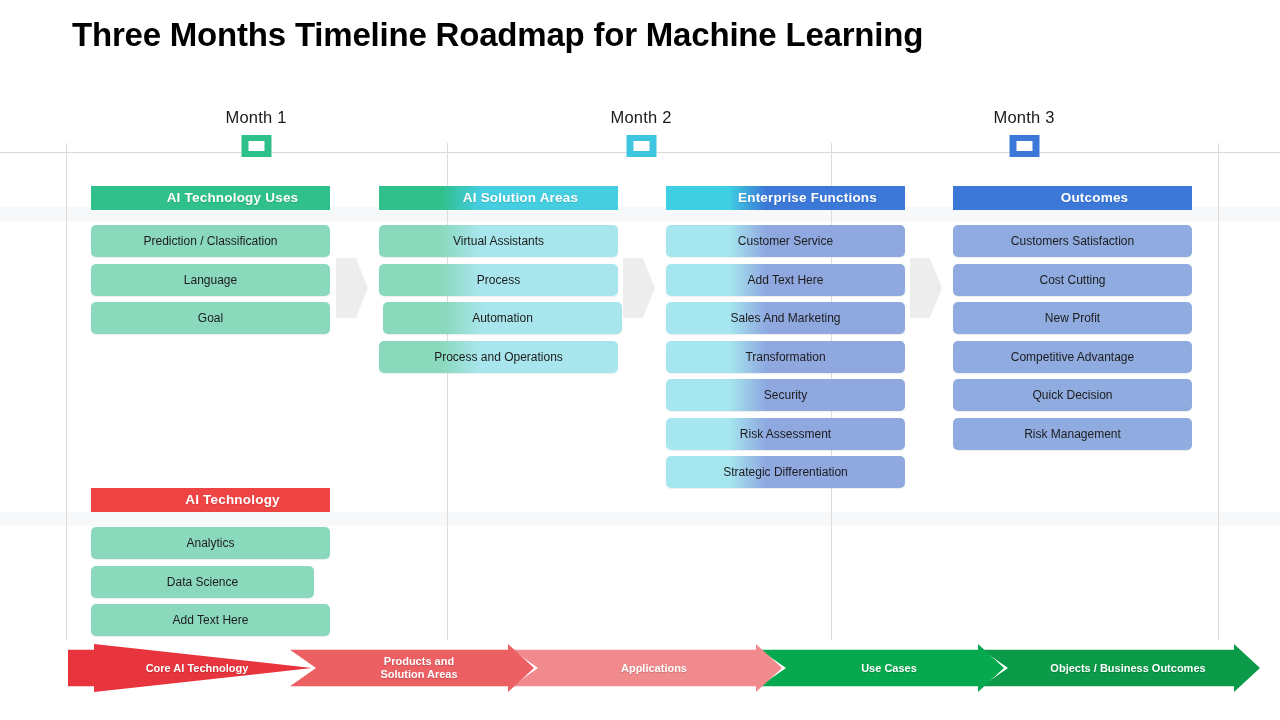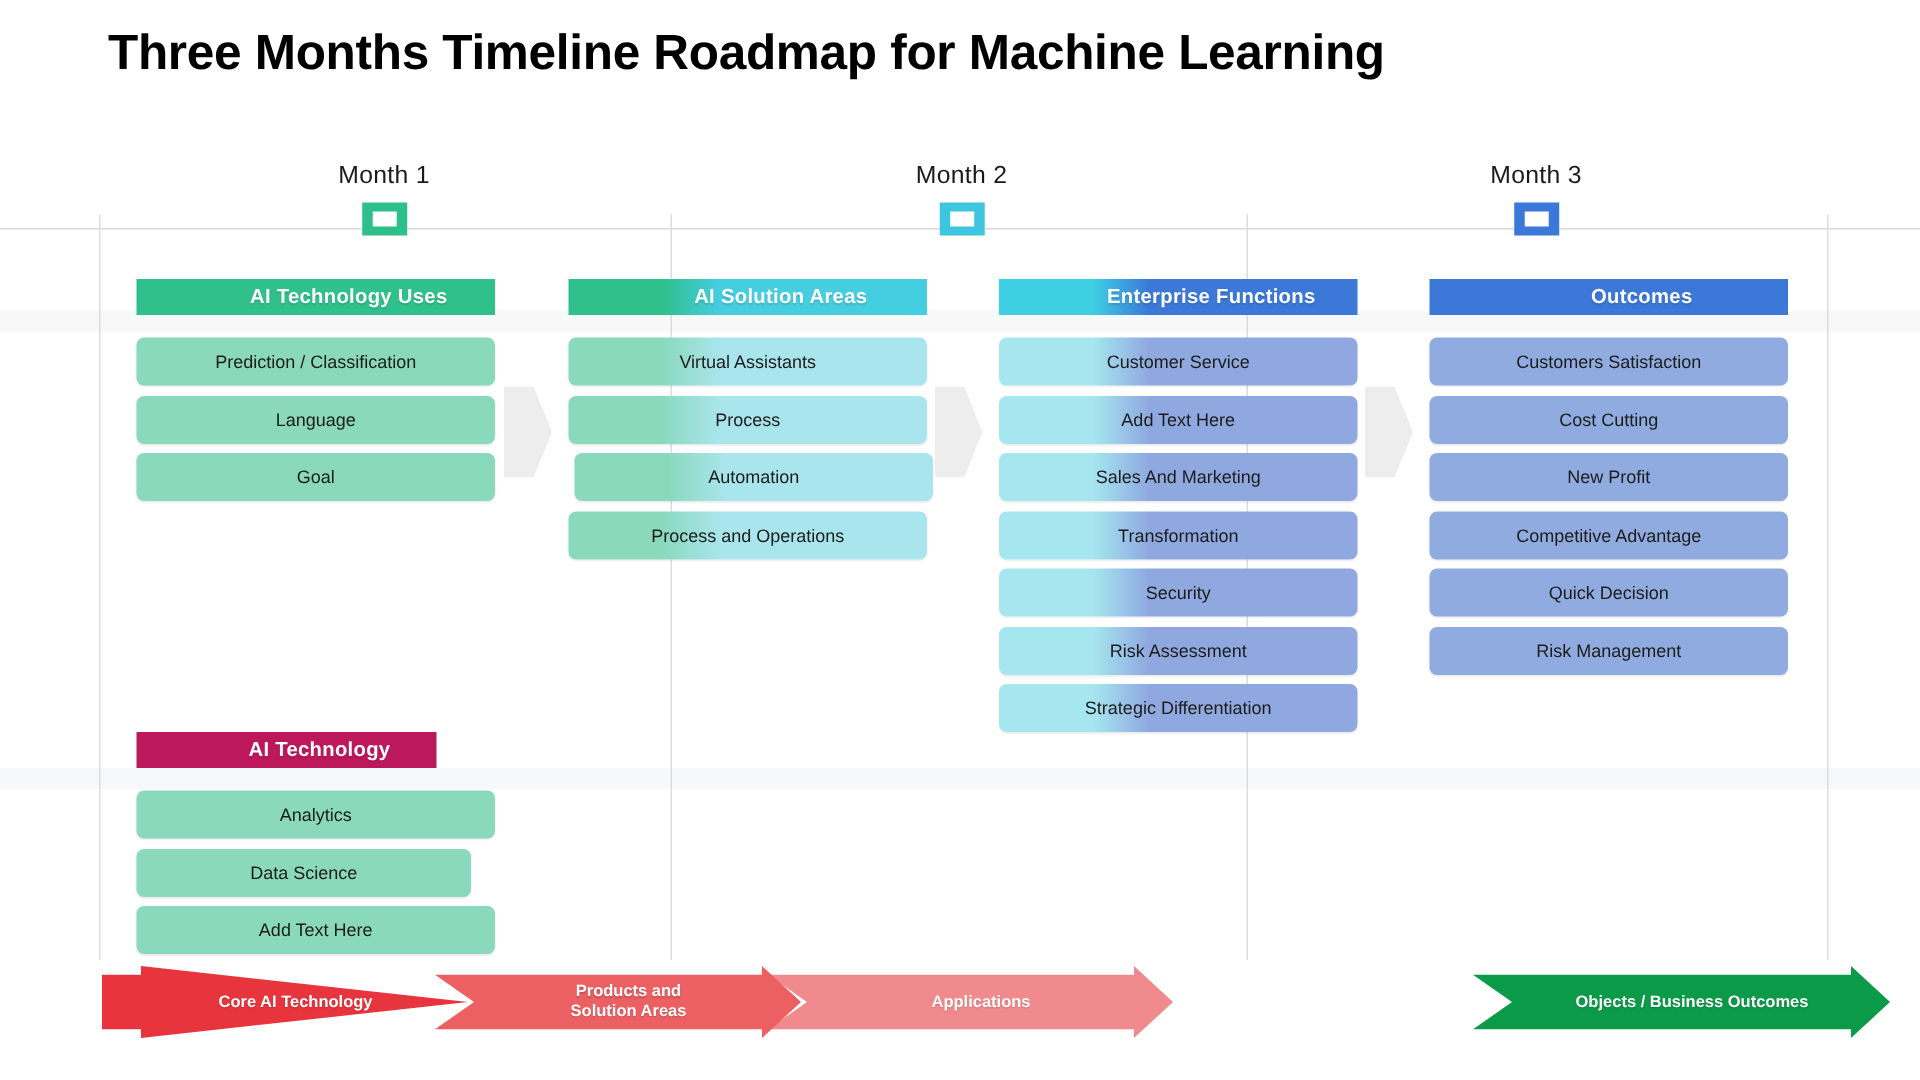"AI Technology" div.col-header { background: #be185d -> #ef4444; width: 200px -> 239px }
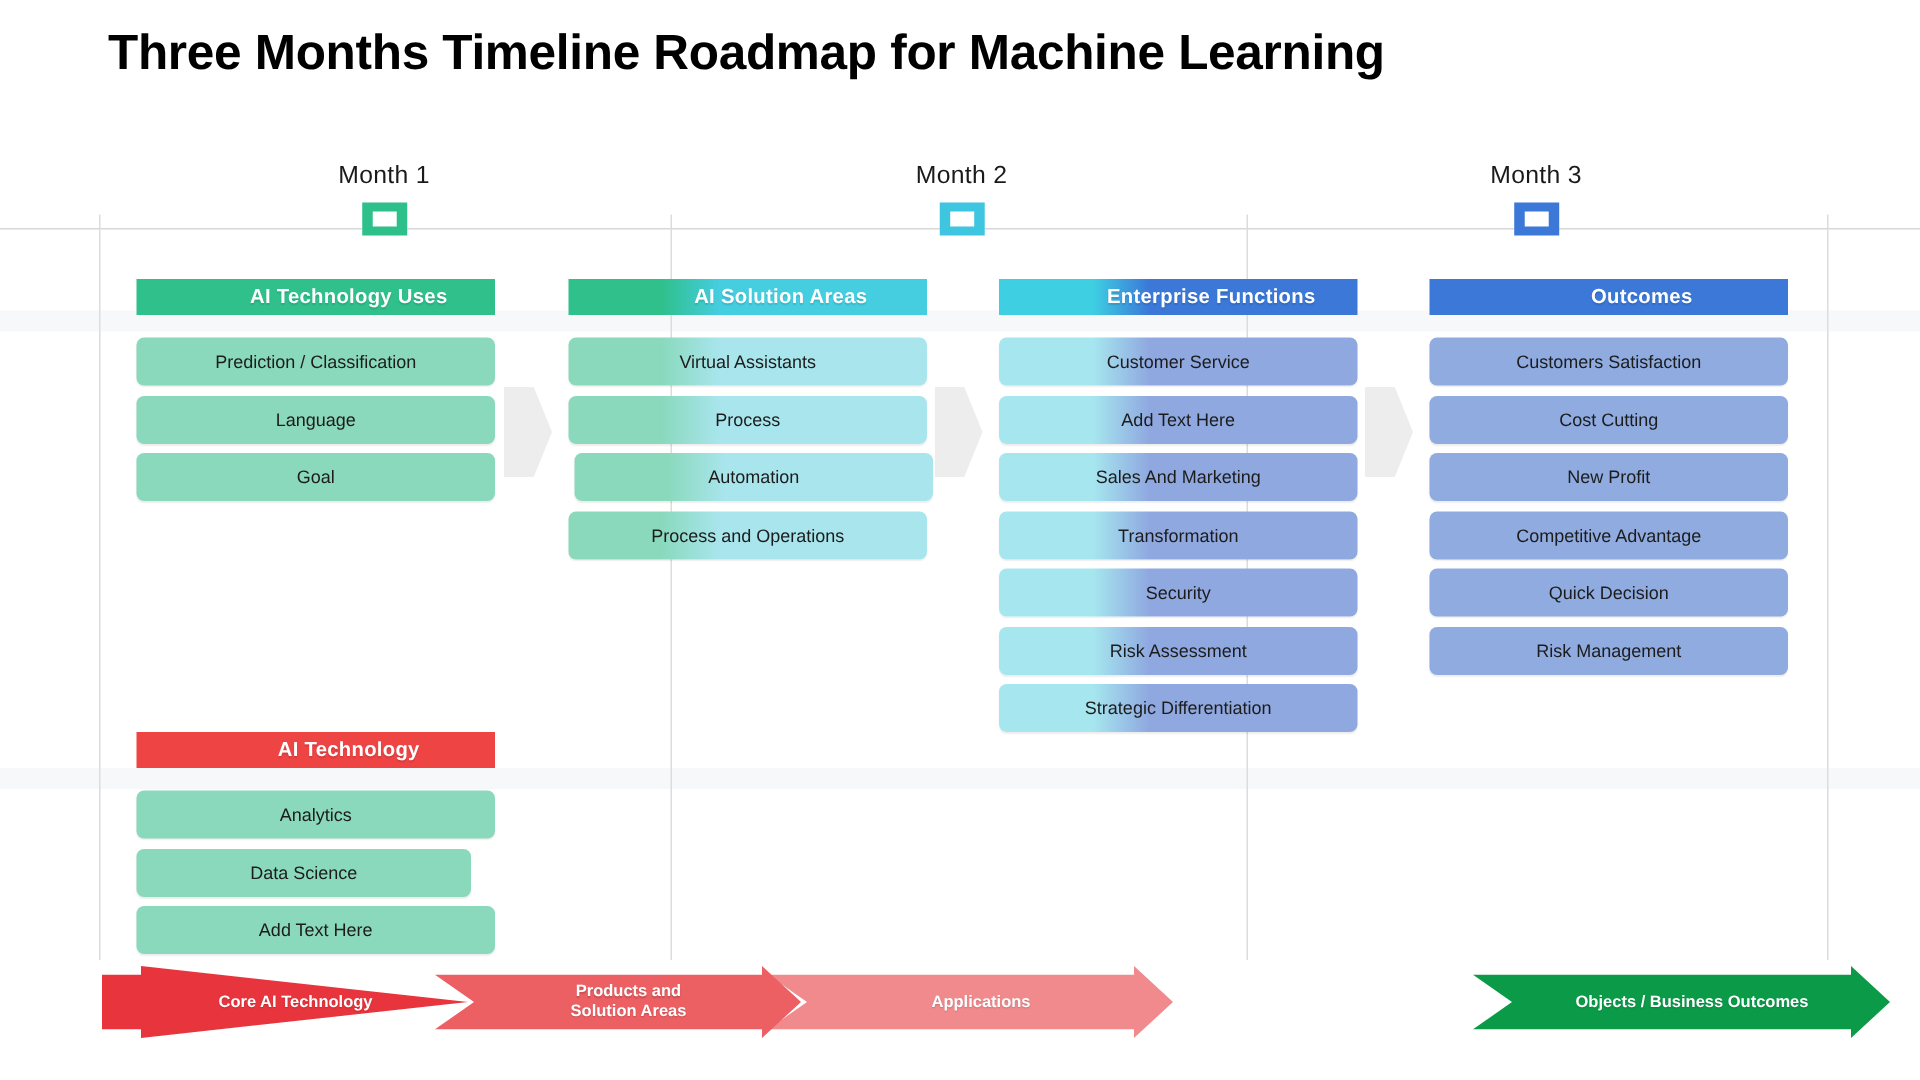"Use Cases" div.chev { html: none -> <div> <span>Use Cases</span> </div> }
